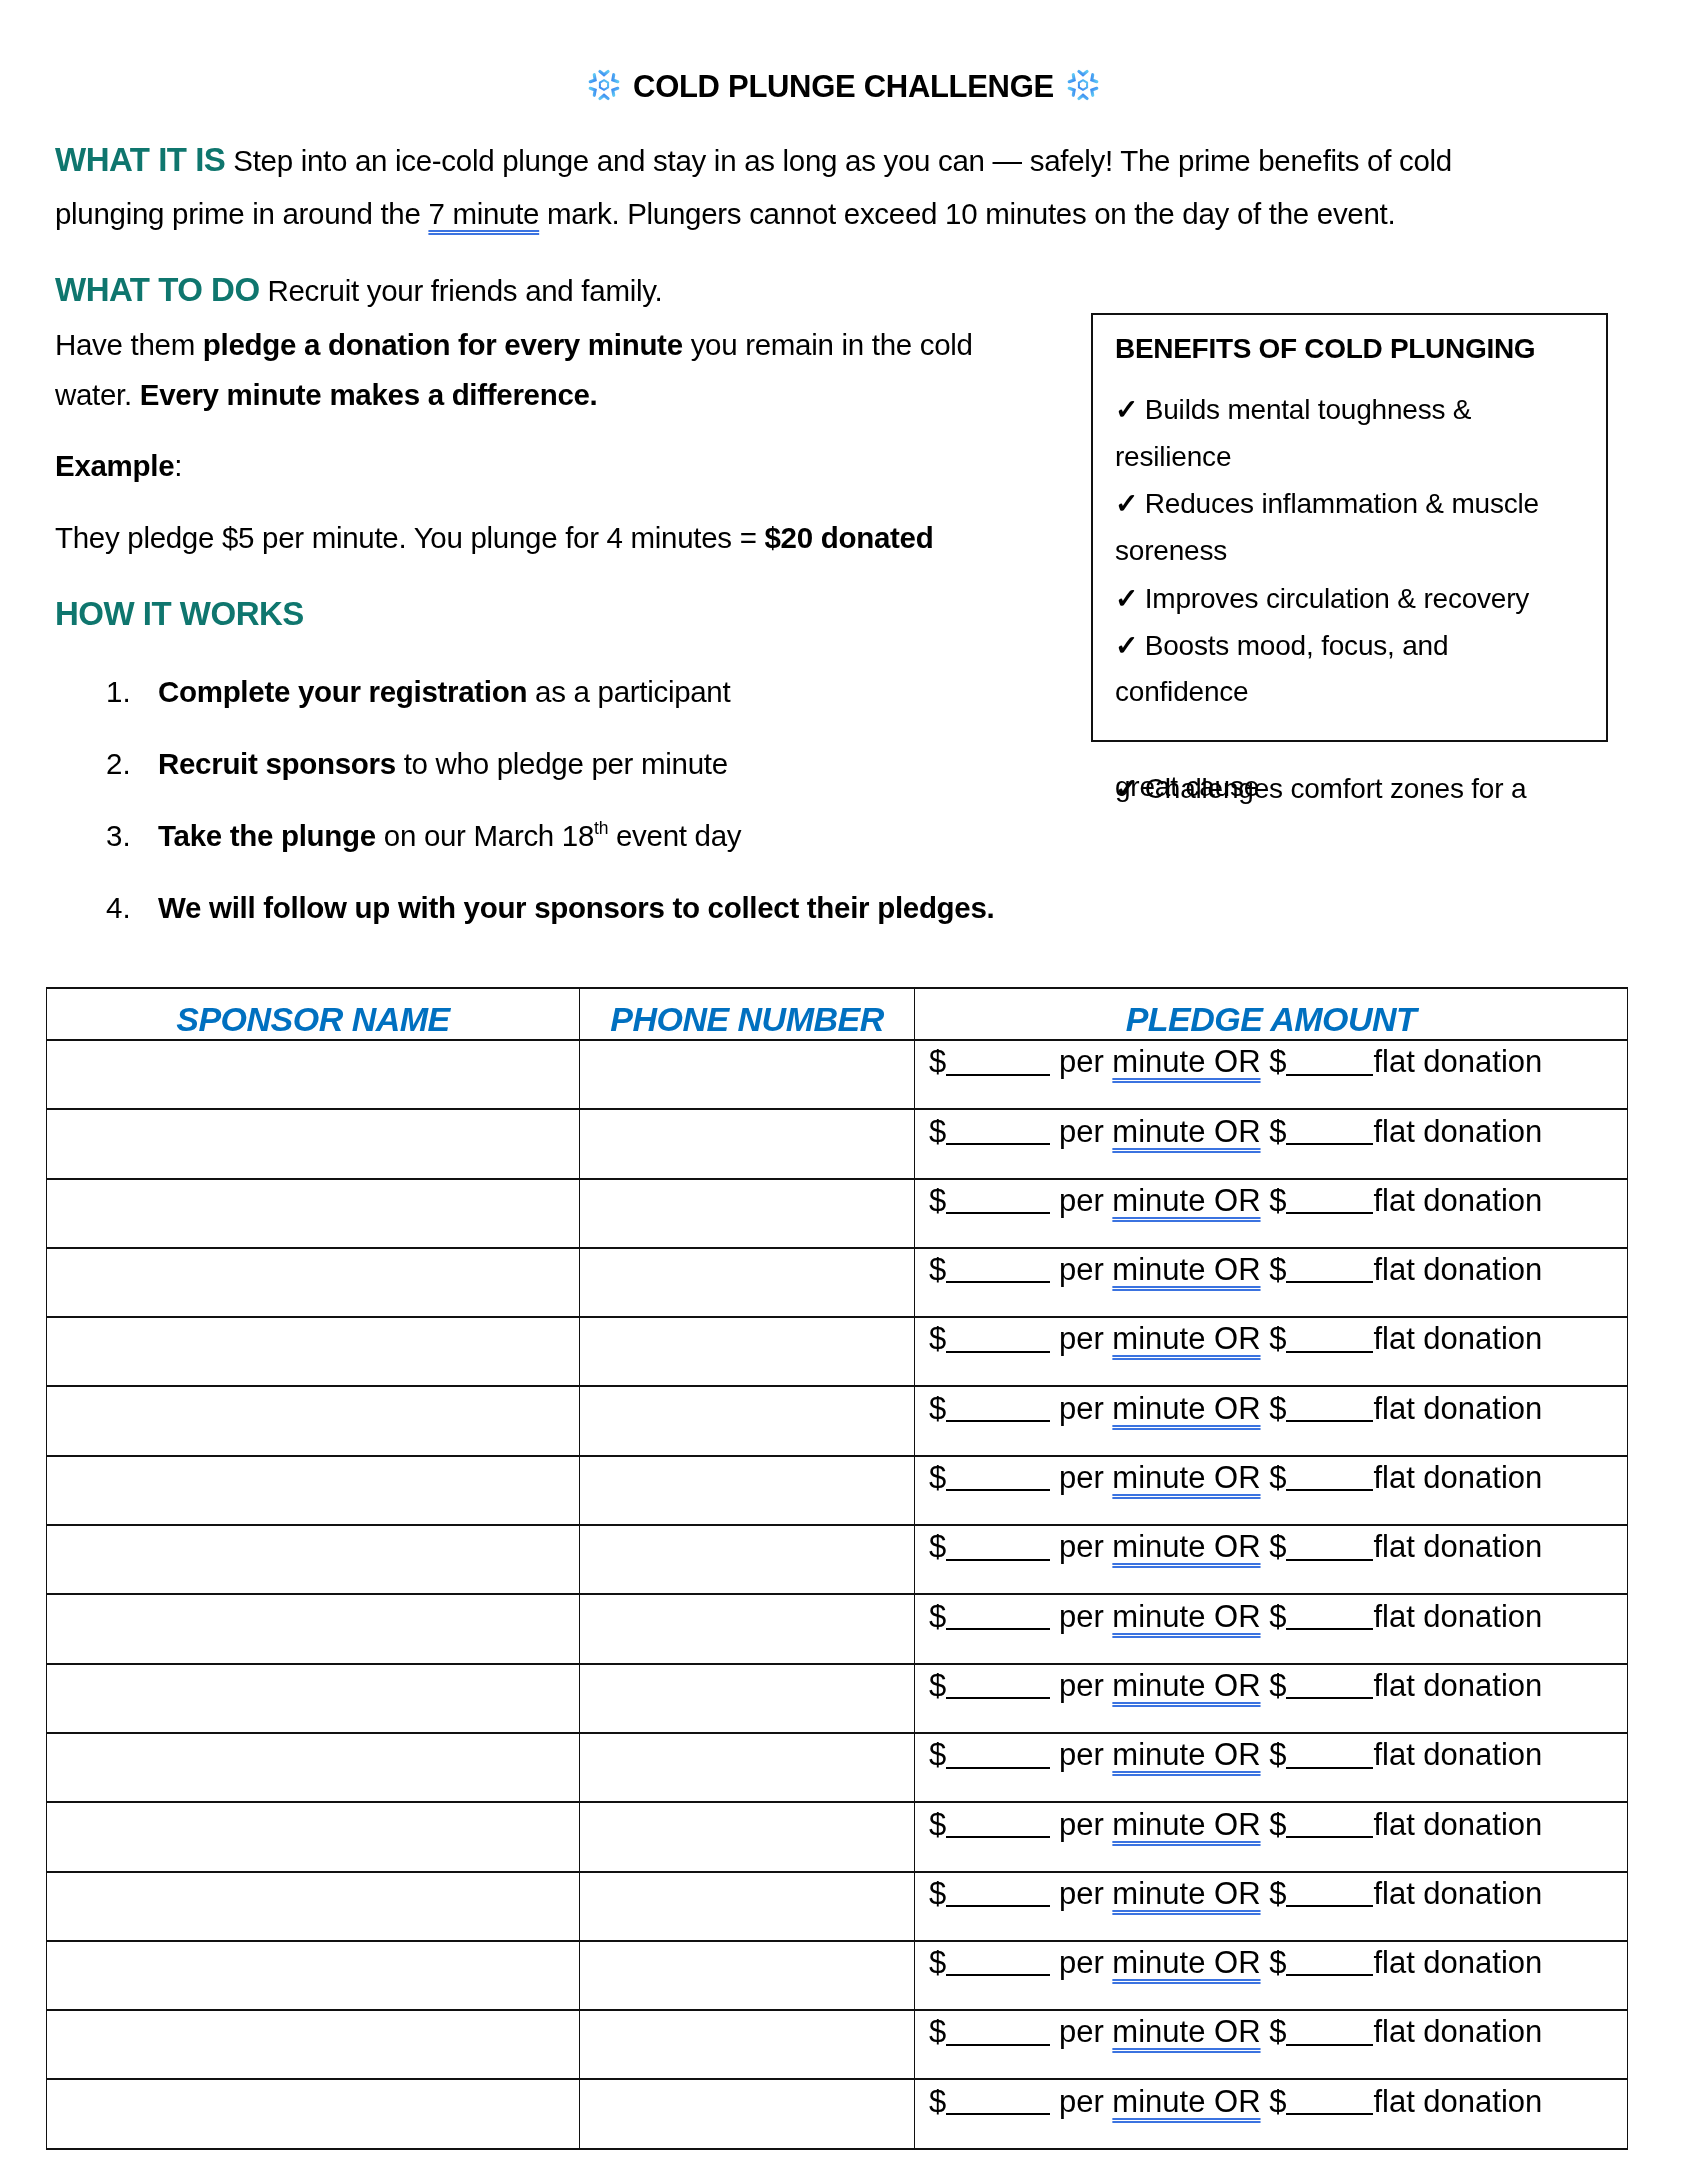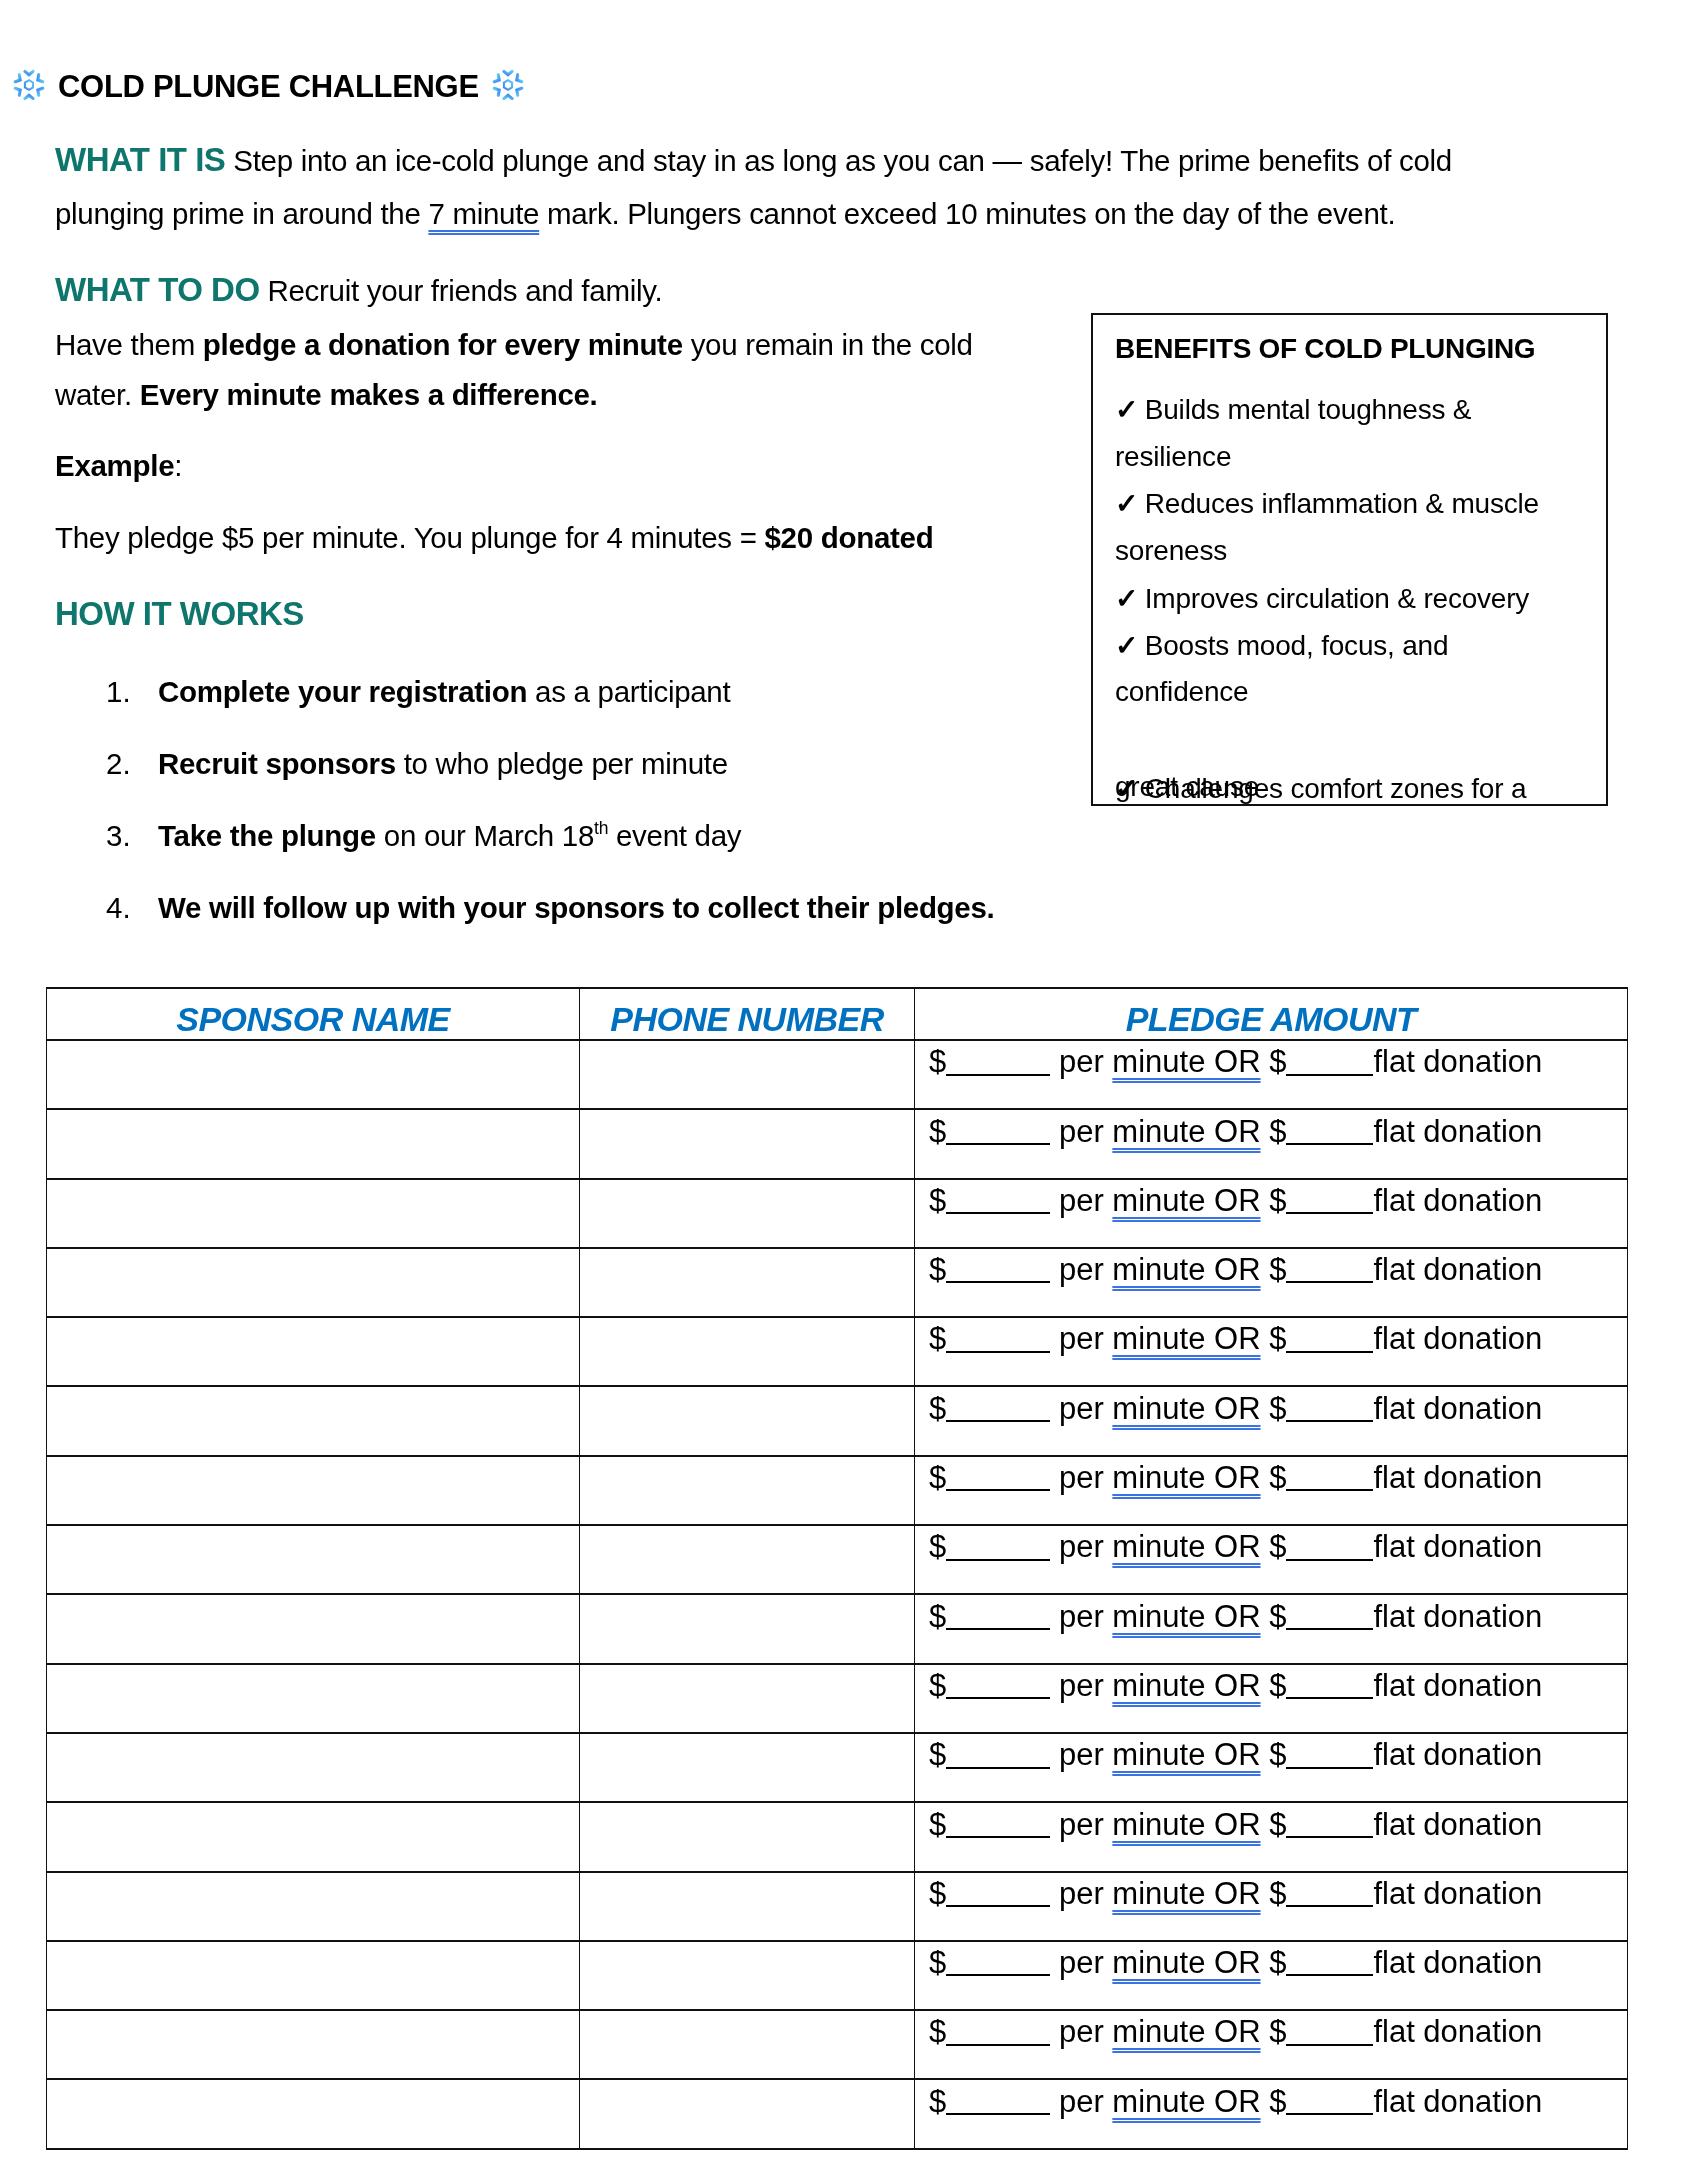"COLD PLUNGE CHALLENGE" #title { text-align: none -> center }
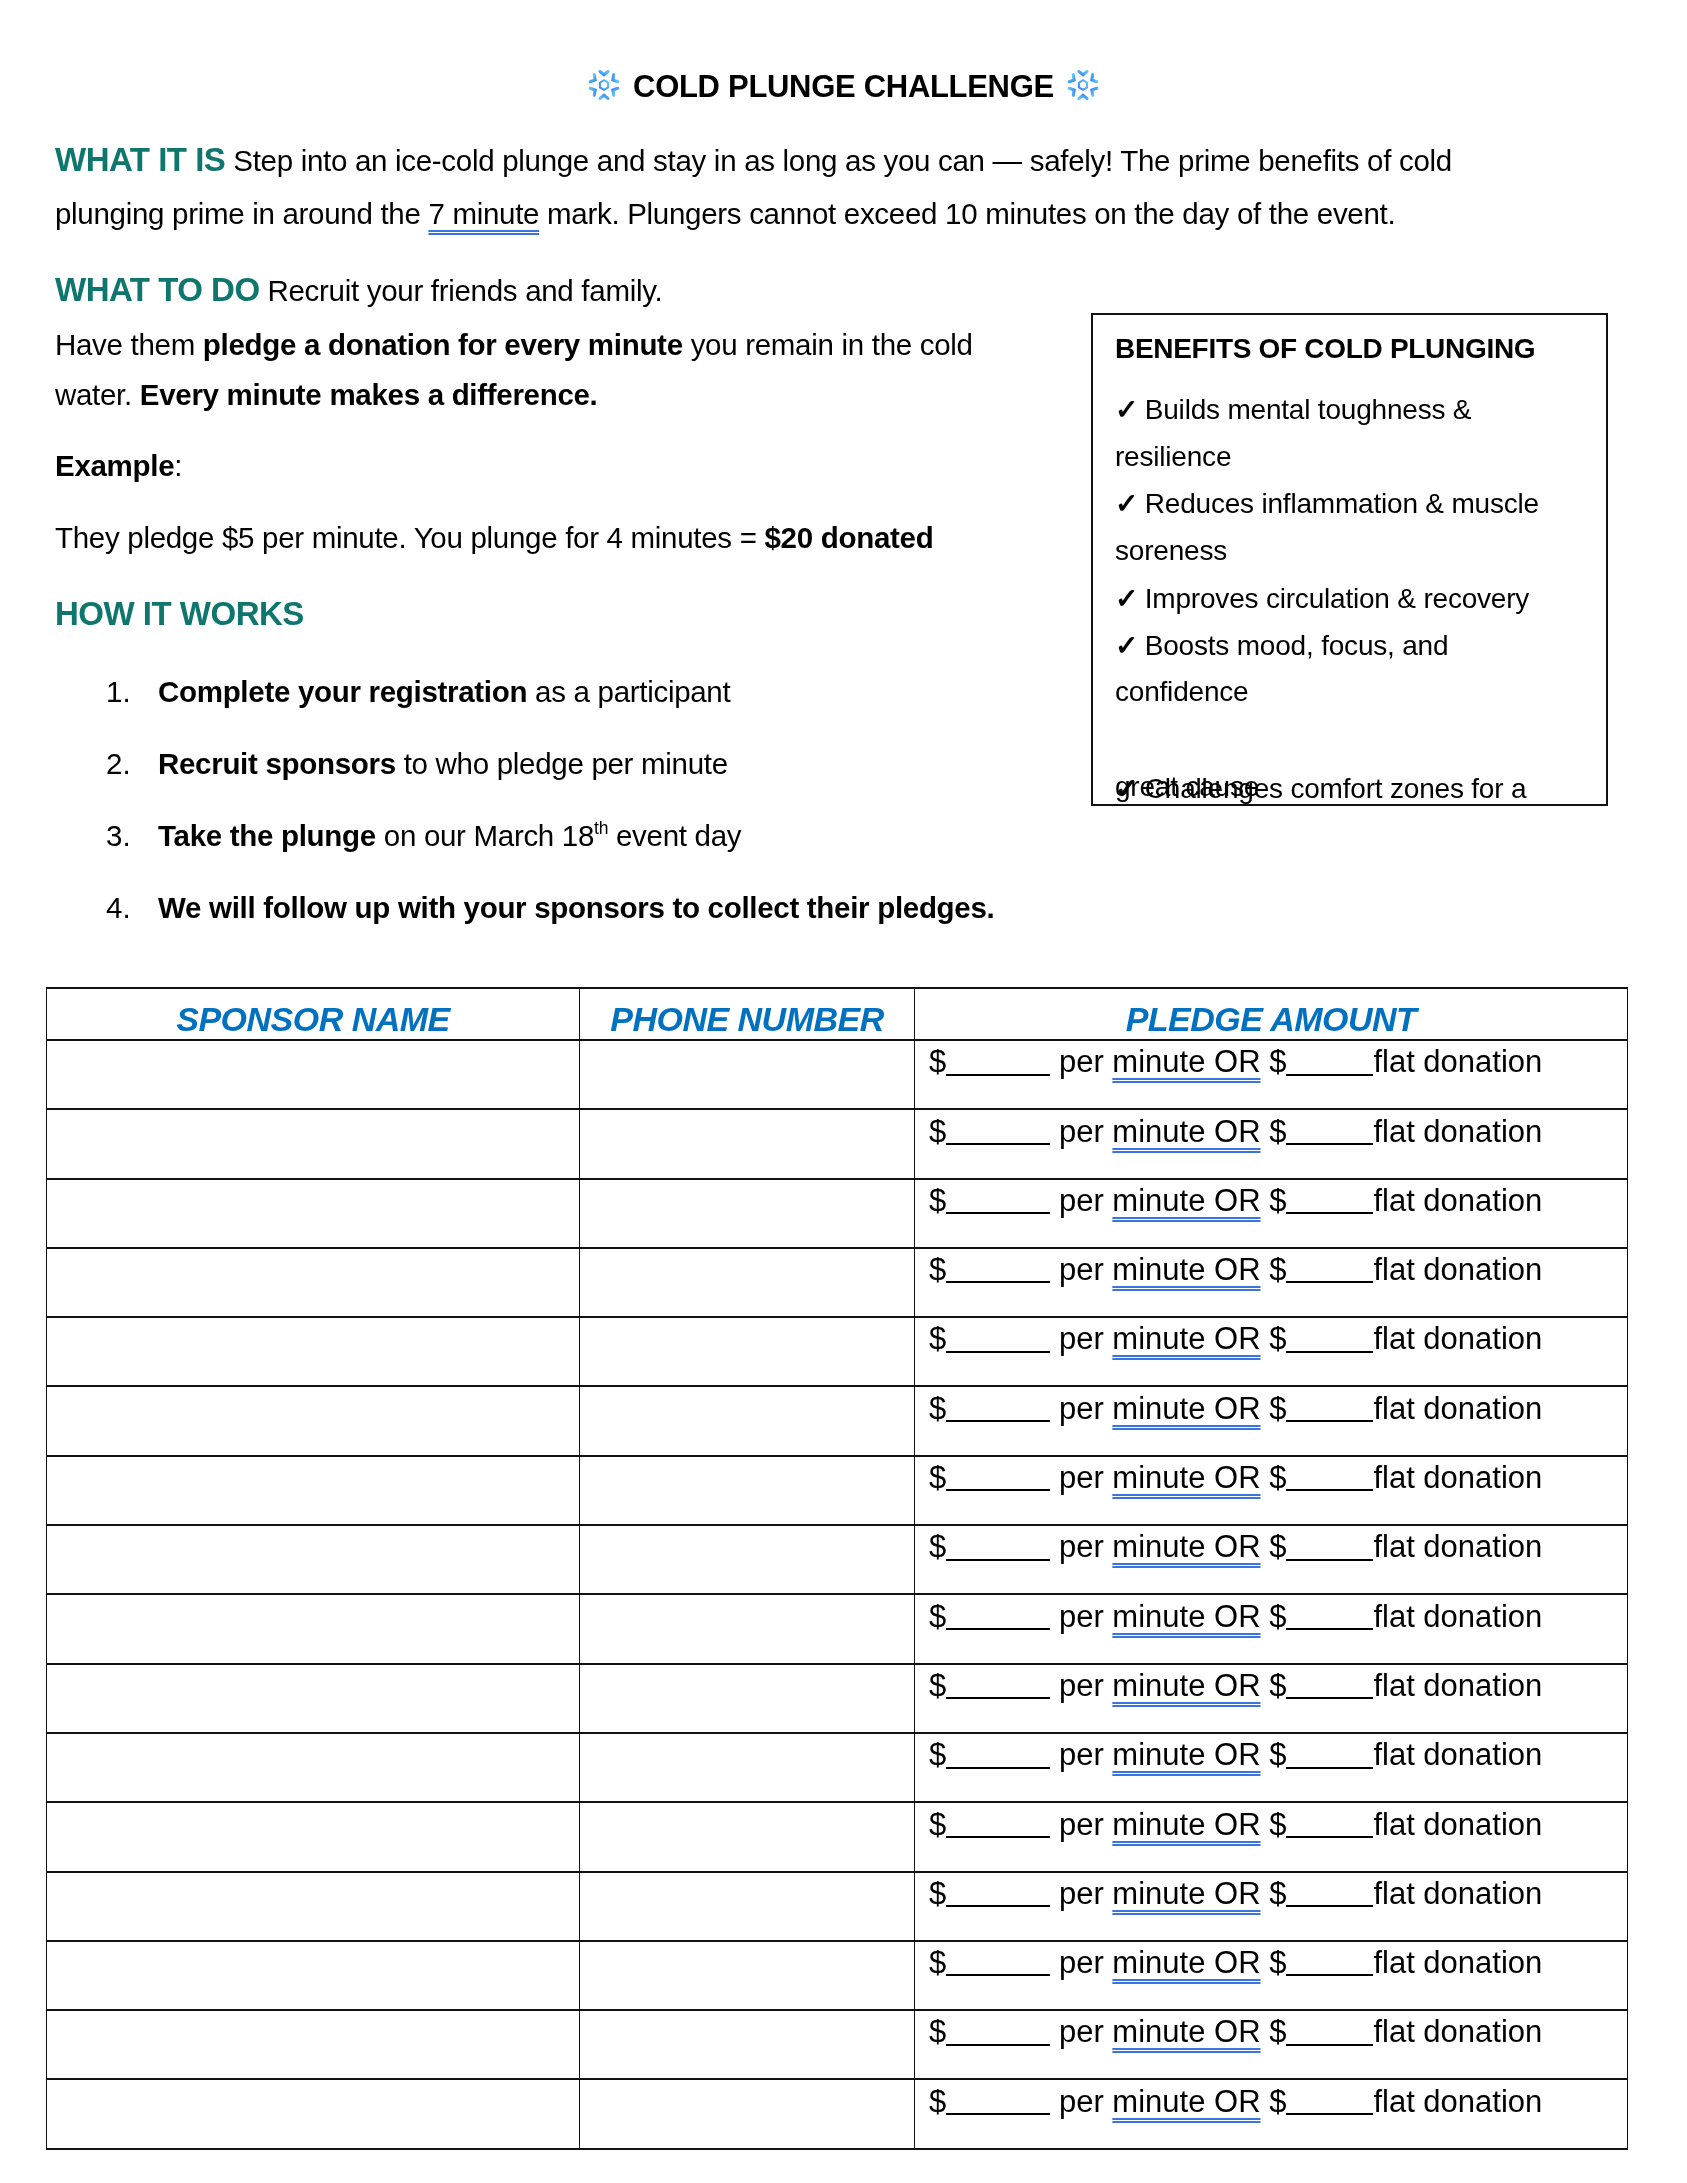"BENEFITS OF COLD PLUNGING" #benefits { height: 493px -> 429px }
